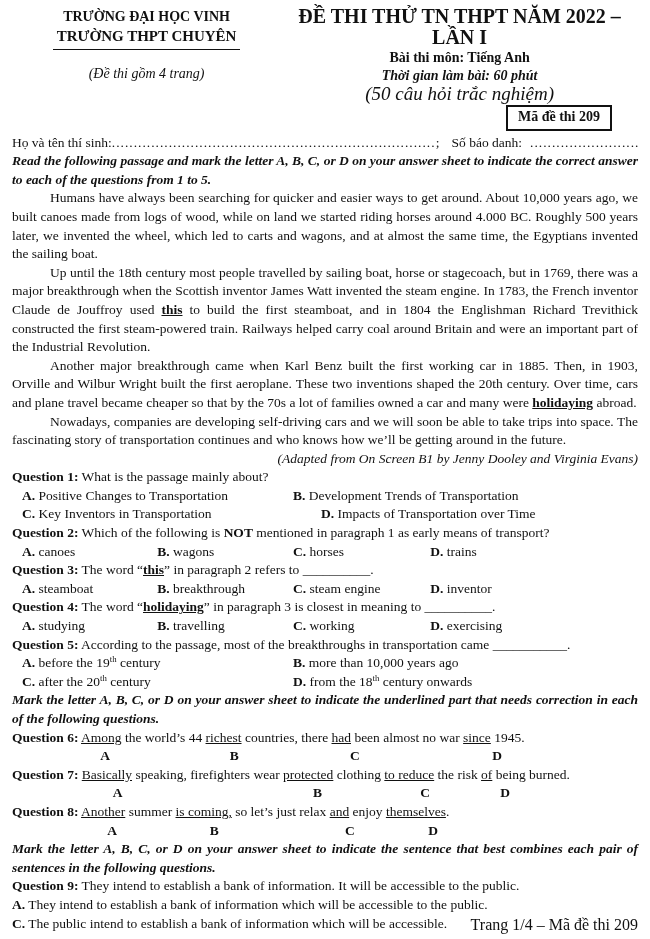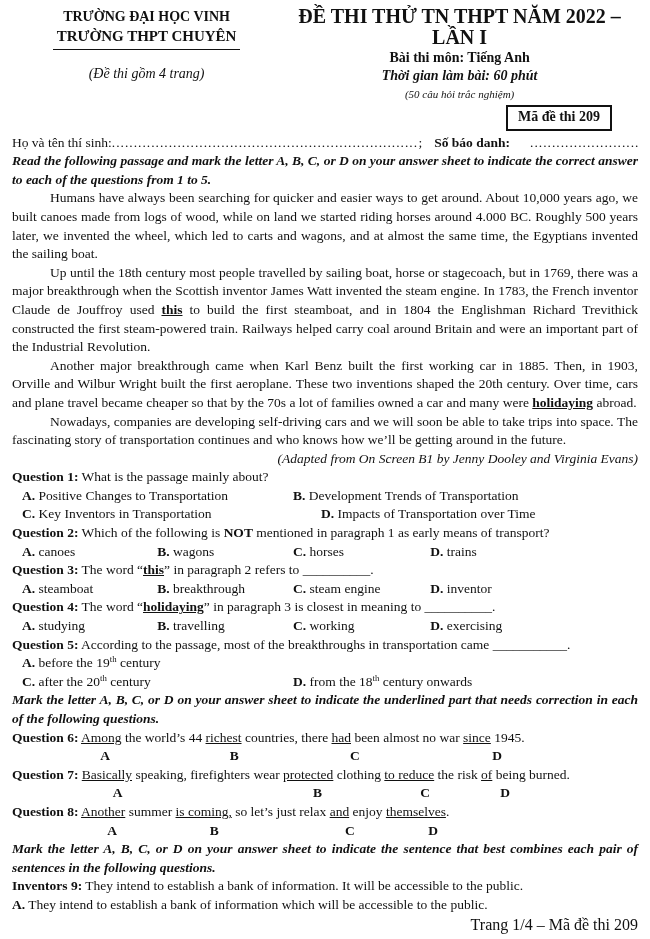"(50 câu hỏi trắc nghiệm)" .h-right .r4 { font-size: 11px -> 19px }
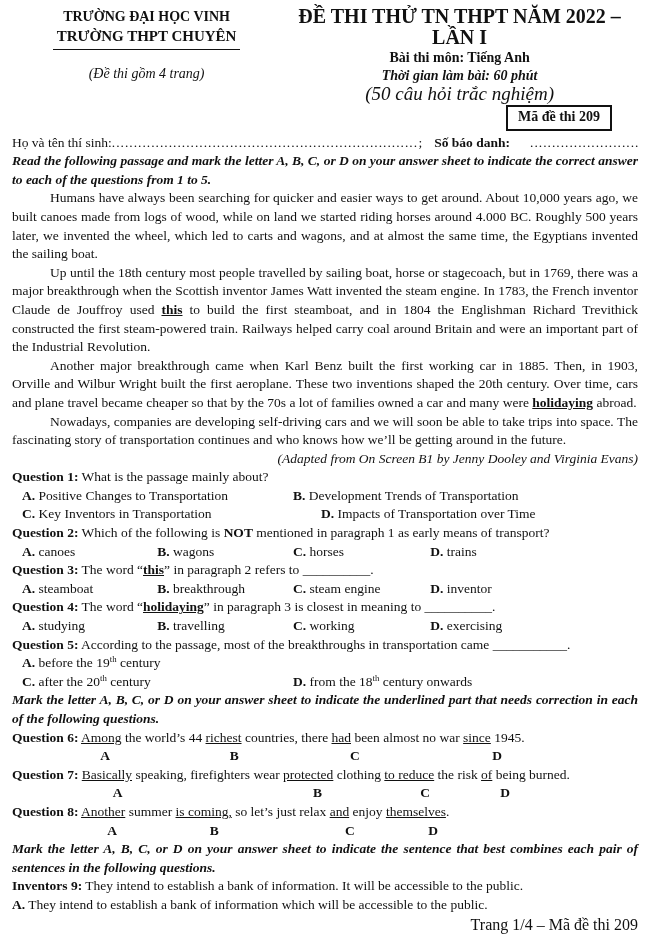"Số báo danh:" .cand .lbl2 { font-weight: bold -> none; margin-right: 20px -> 8px }
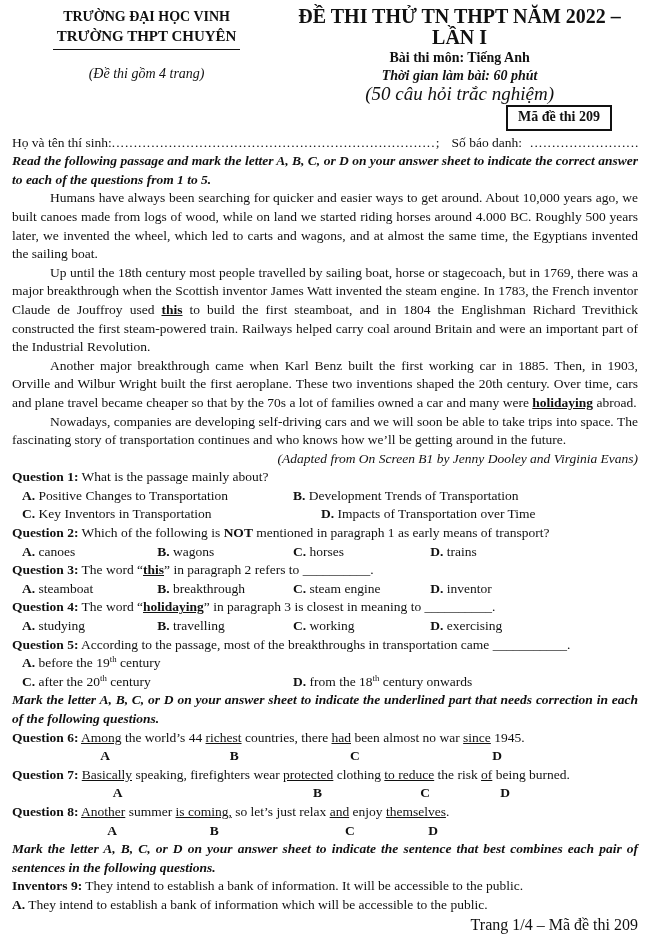"B. more than 10,000 years" span.cell { html: none -> <span><span>B.</span><span> more than 10,000 years ago</span></span> }
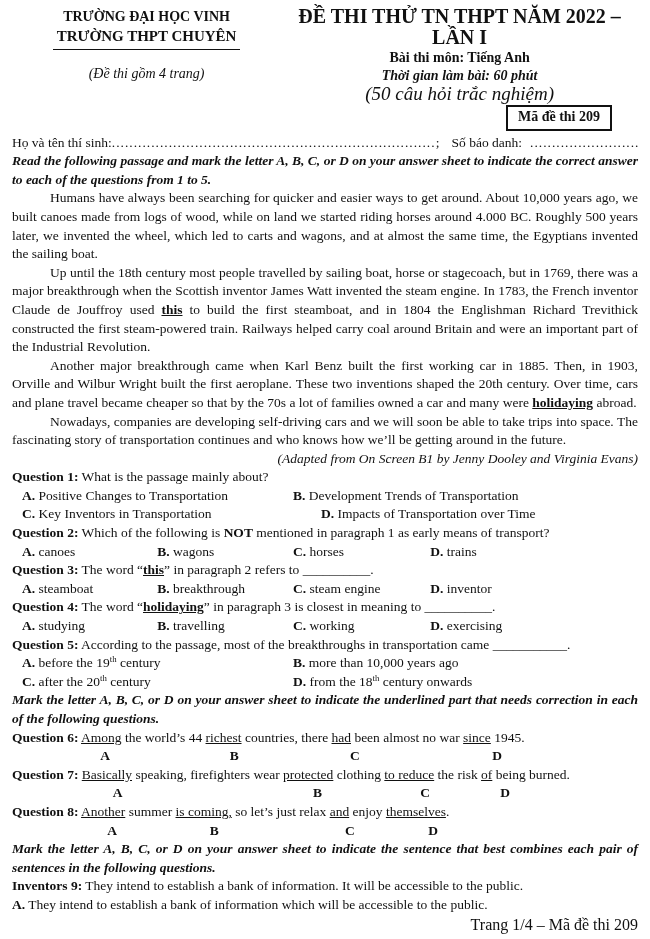"Inventors 9:" span.b { text: Inventors -> Question }
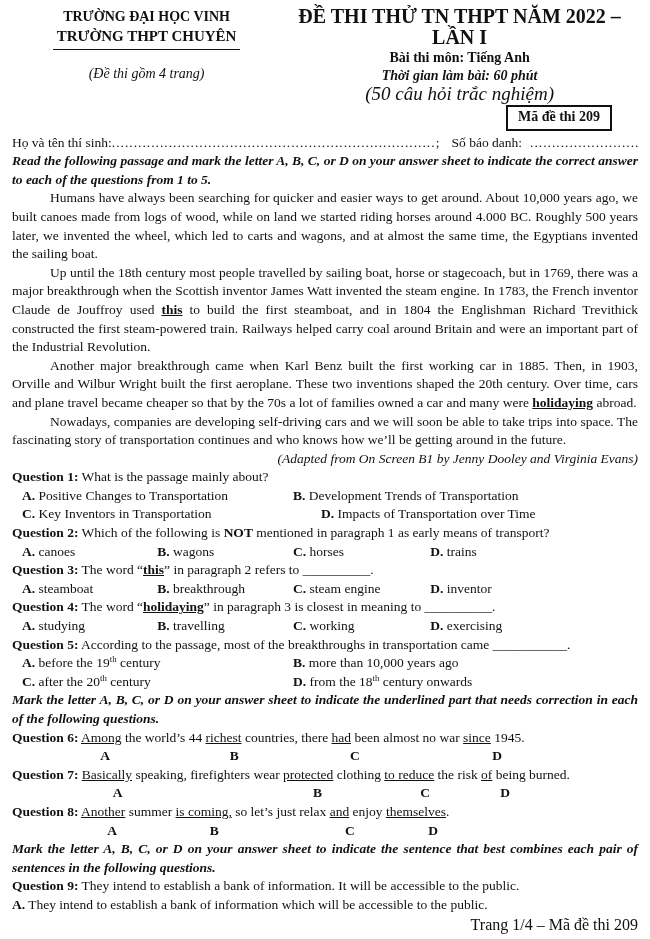"C. The public intend to" div.blk-q { html: none -> <div><span>C.</span><span> The public intend to establish a bank of information which will be accessible.</span></div> }
